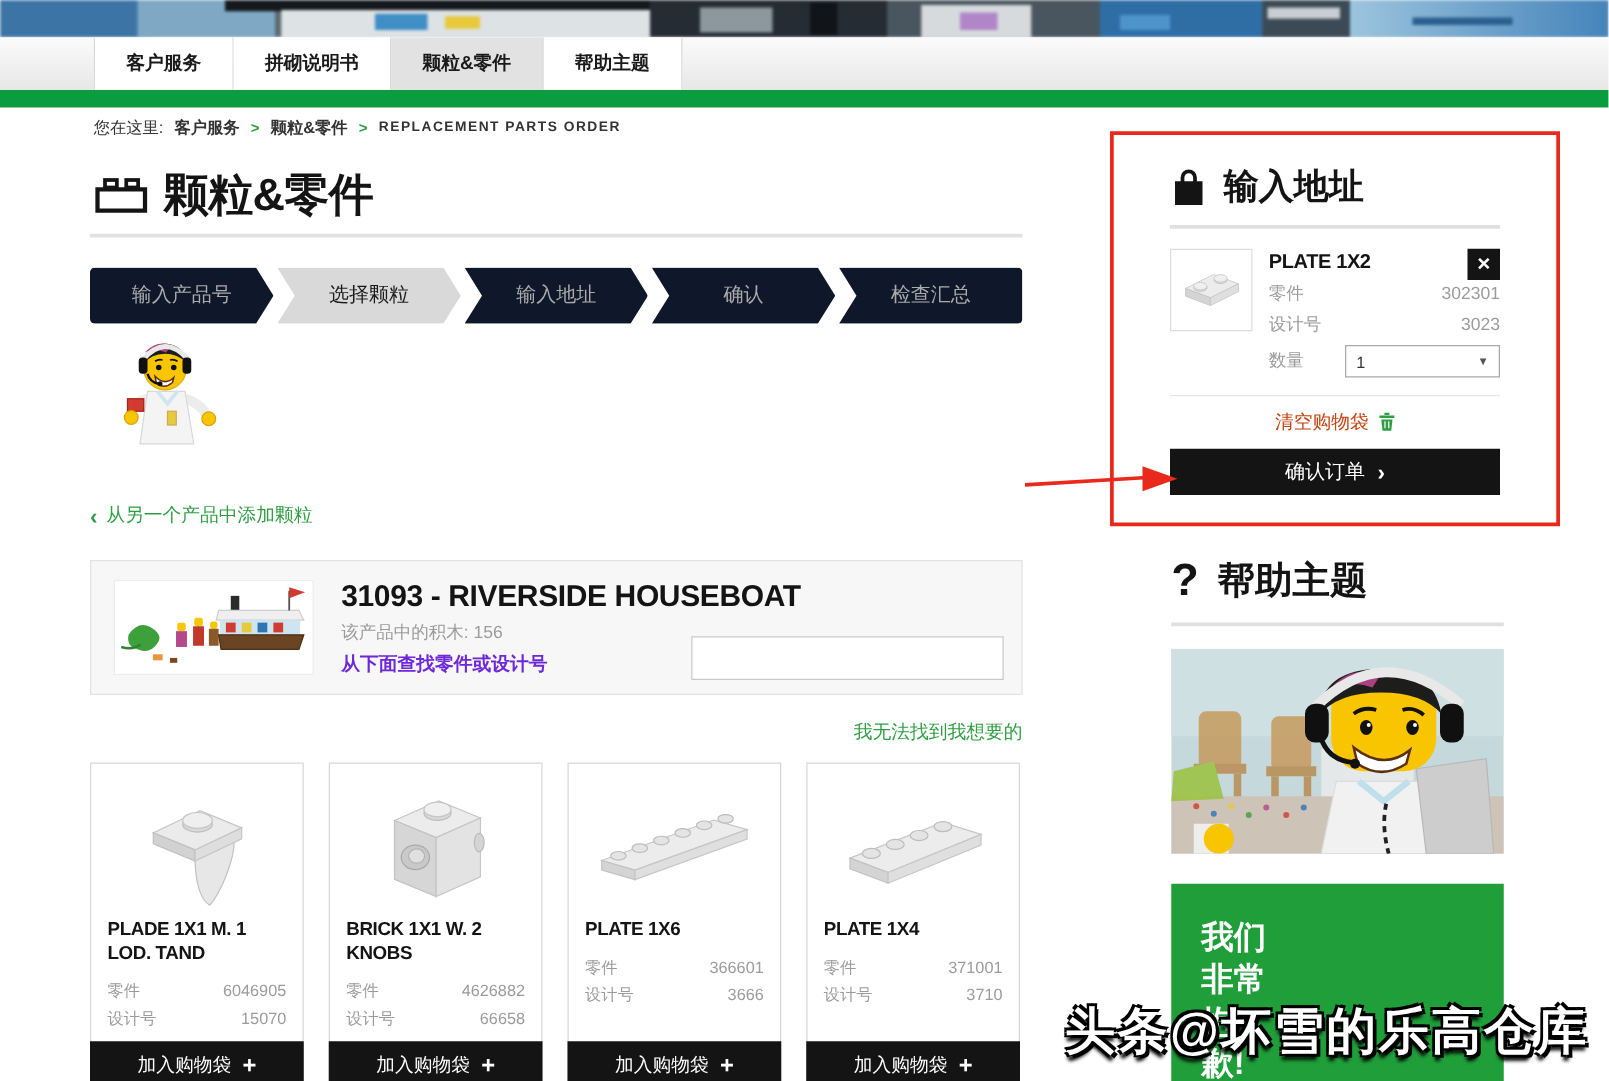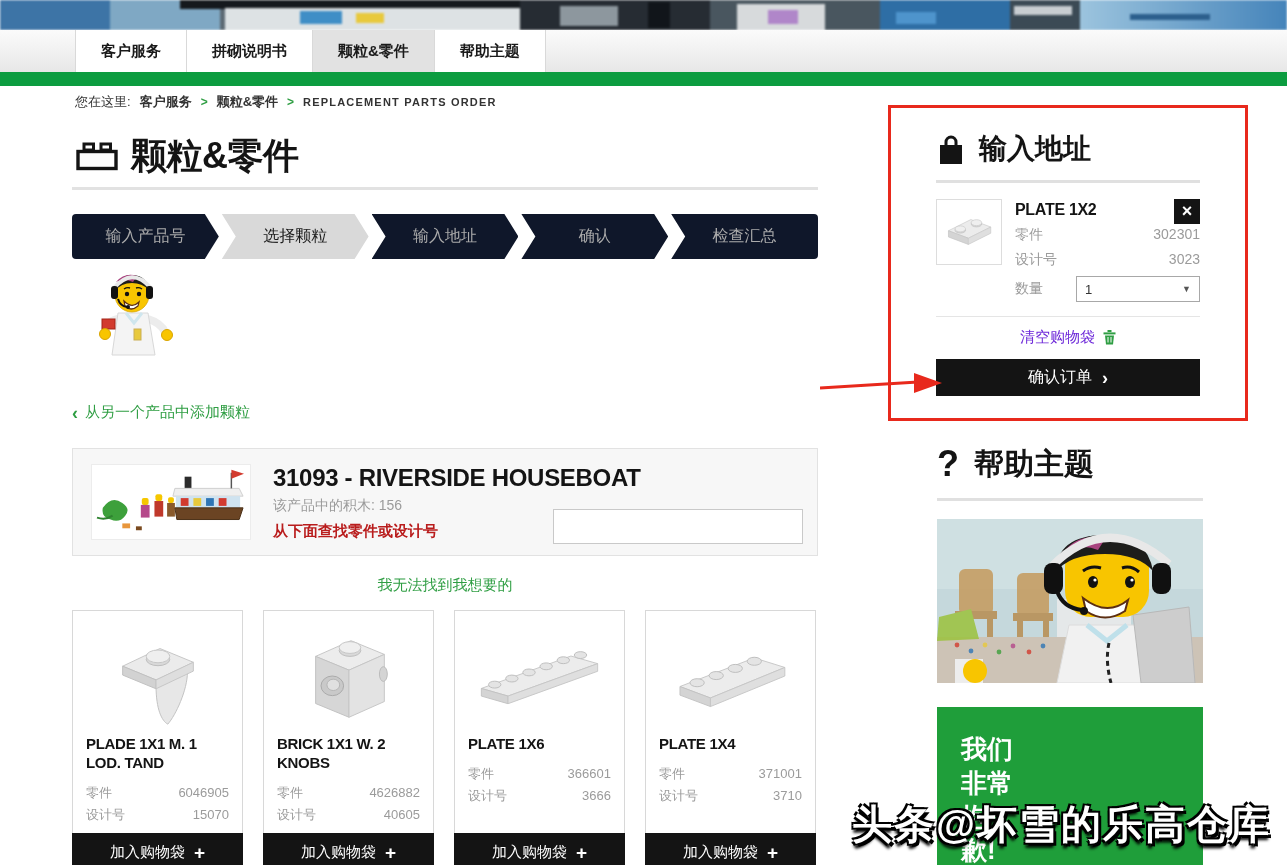"清空购物袋" .clear-link { color: #6d28d9 -> #c2410c }
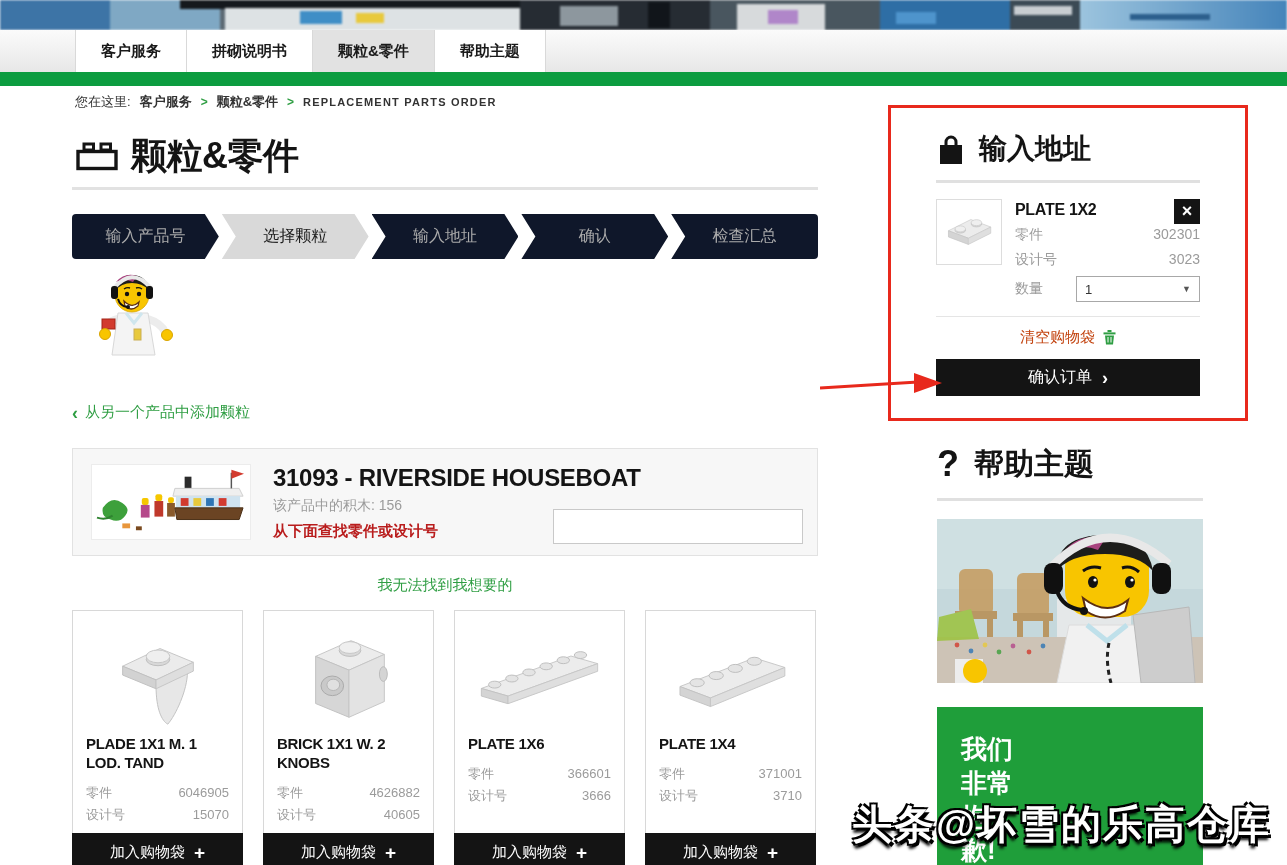"从下面查找零件或设计号" .product-find { color: #b91c1c -> #6d28d9 }
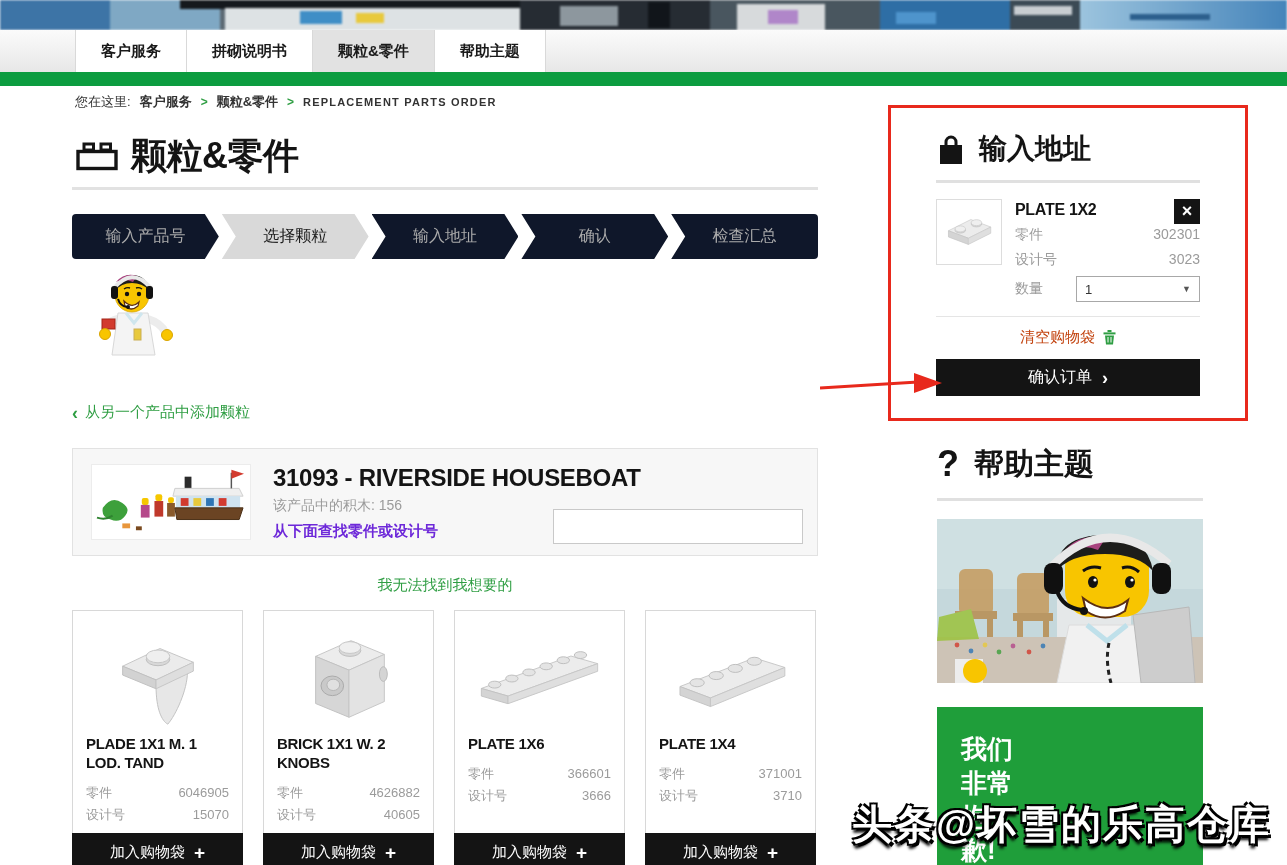"我无法找到我想要的" .notfound { text-align: center -> right }
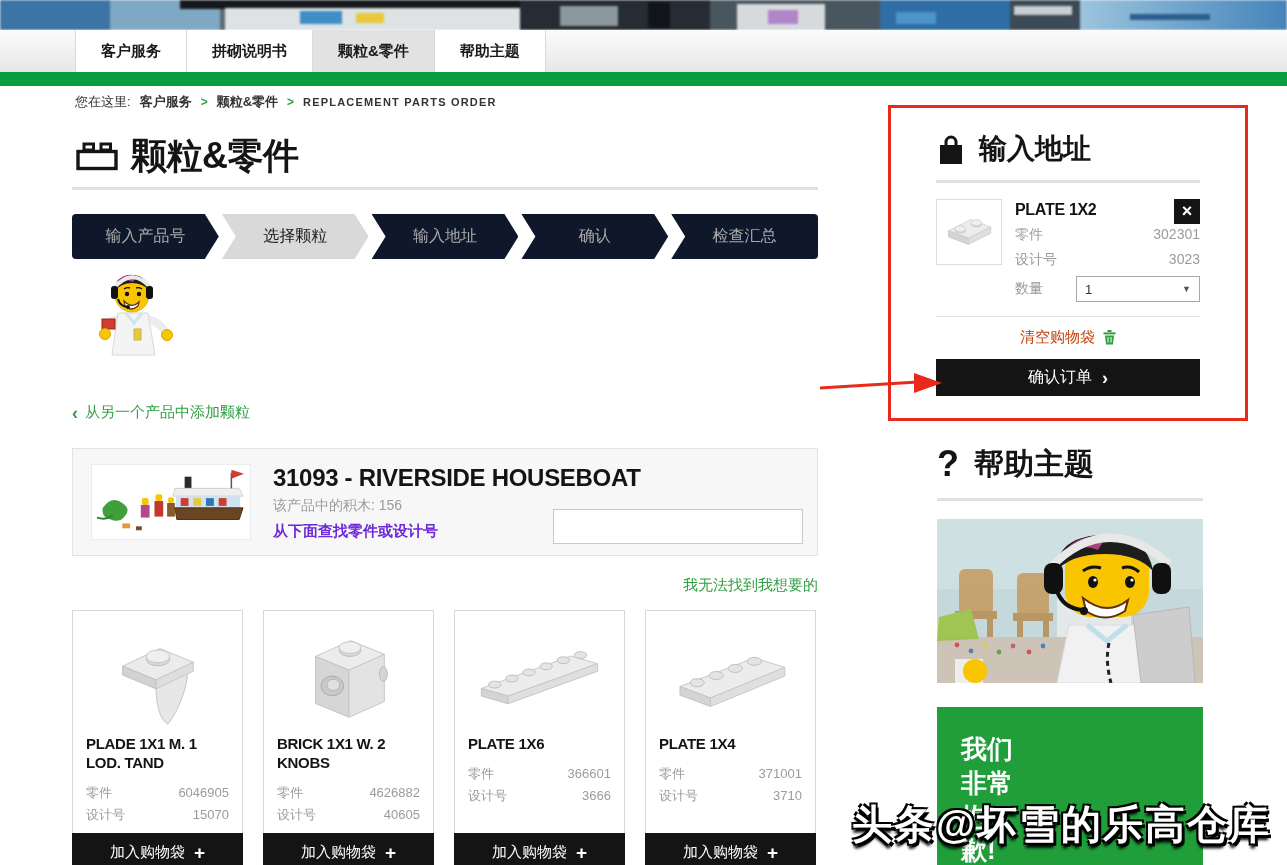"40605" span { text: 40605 -> 66658 }
